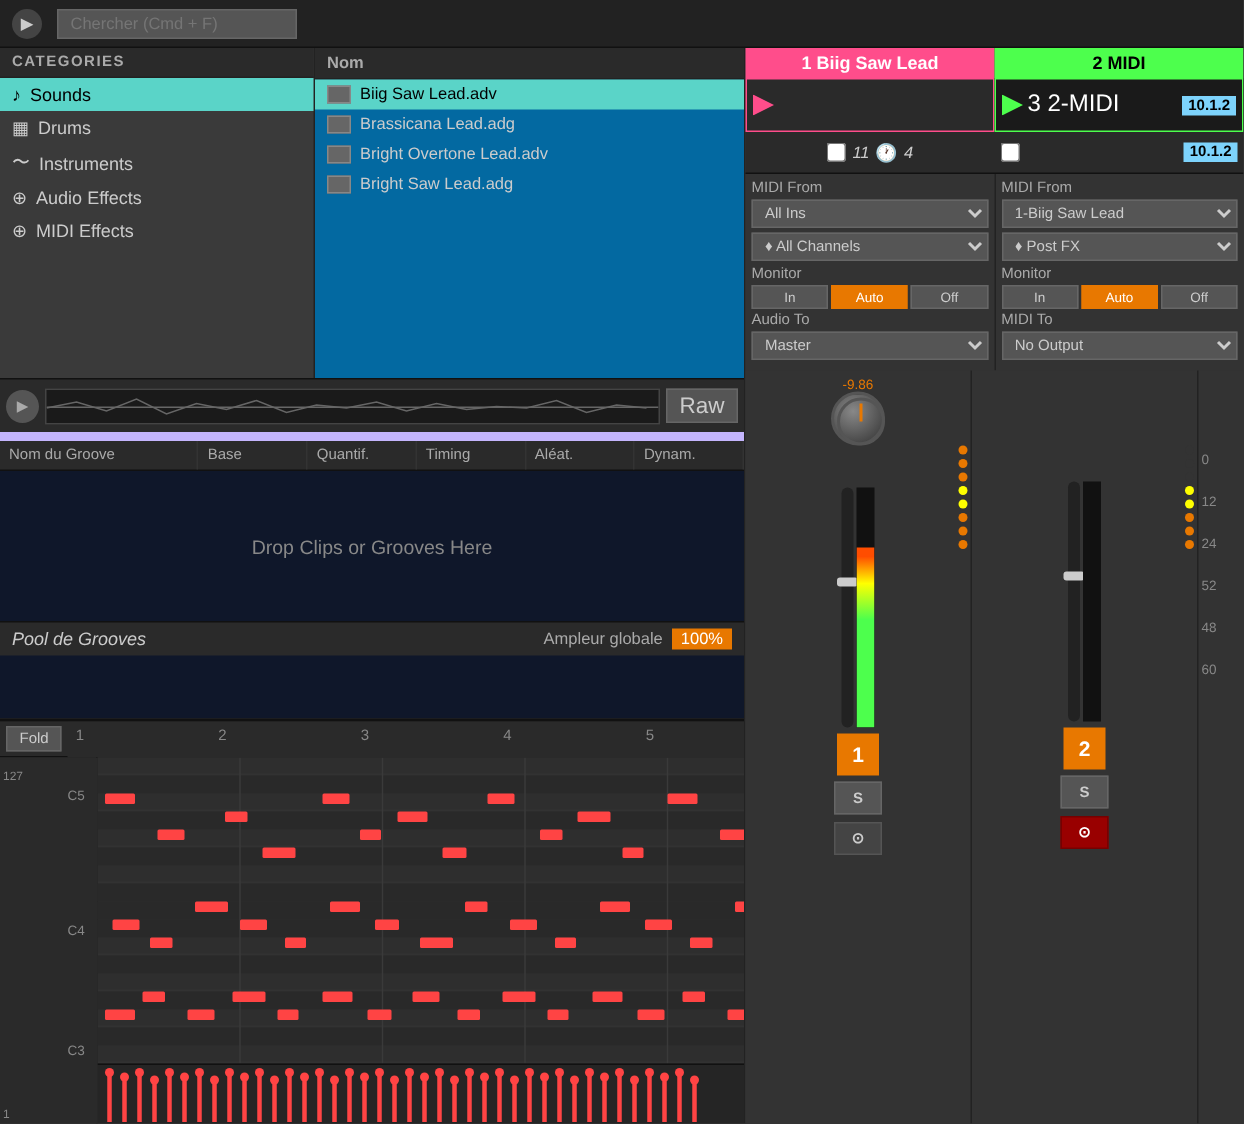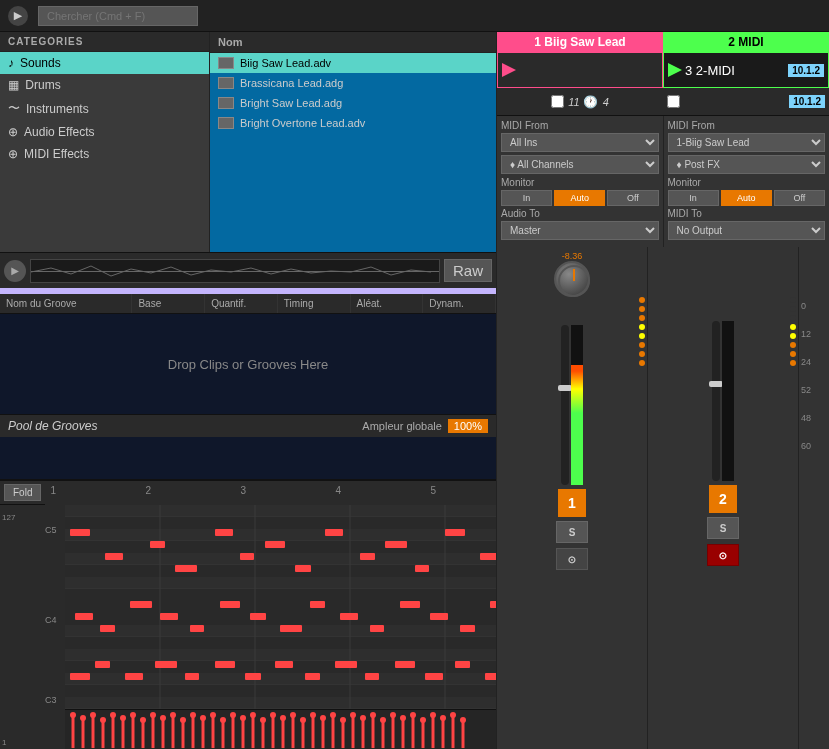"3 2-MIDI" .clip-name { font-size: 13px -> 16px }
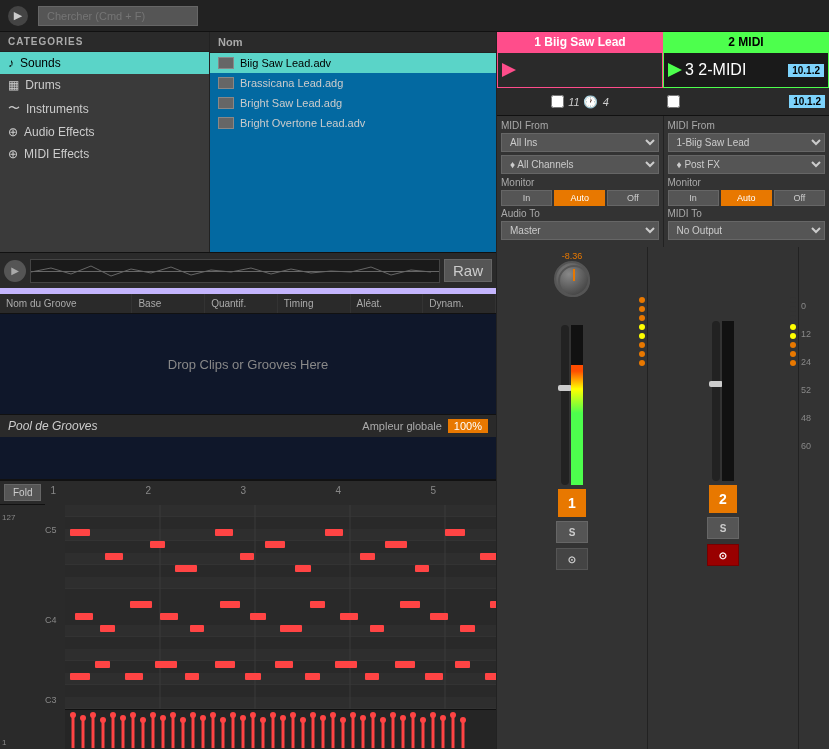"Bright Saw Lead.adg" div.file-item { order: before "Bright Overtone Lead.adv" -> after "Bright Overtone Lead.adv" }
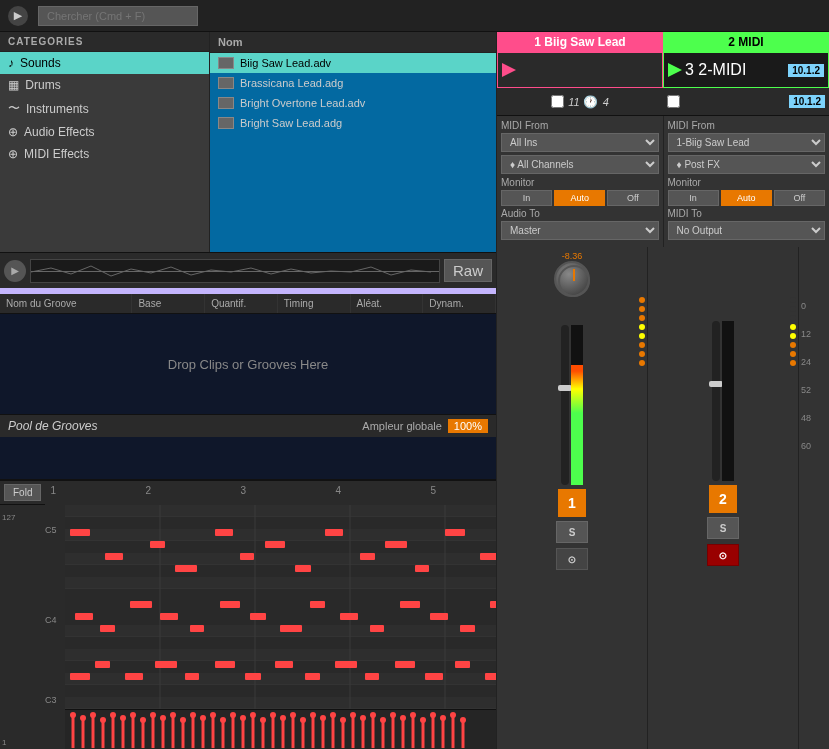"-8.36" div.knob-value { text: -8.36 -> -9.86 }
